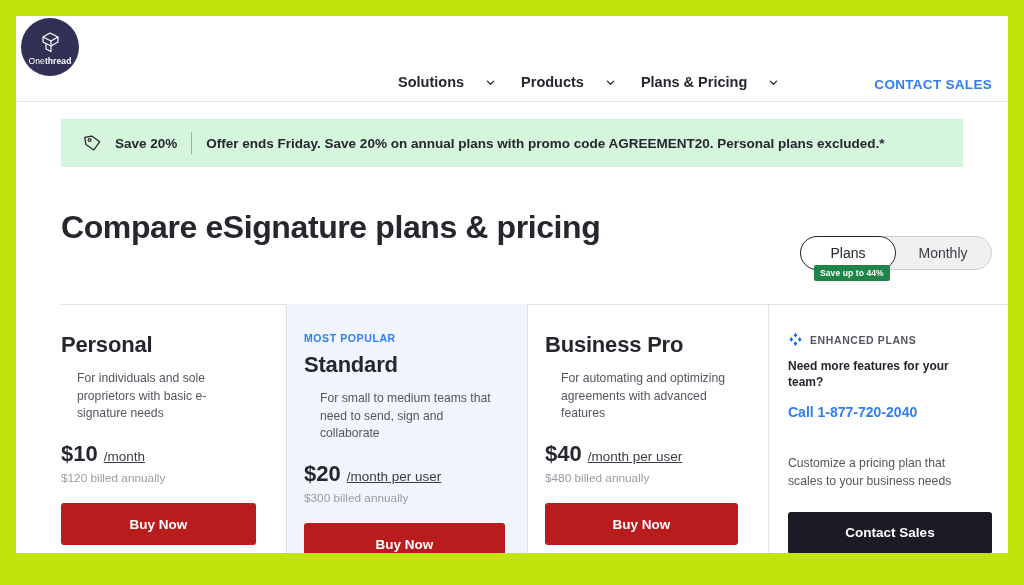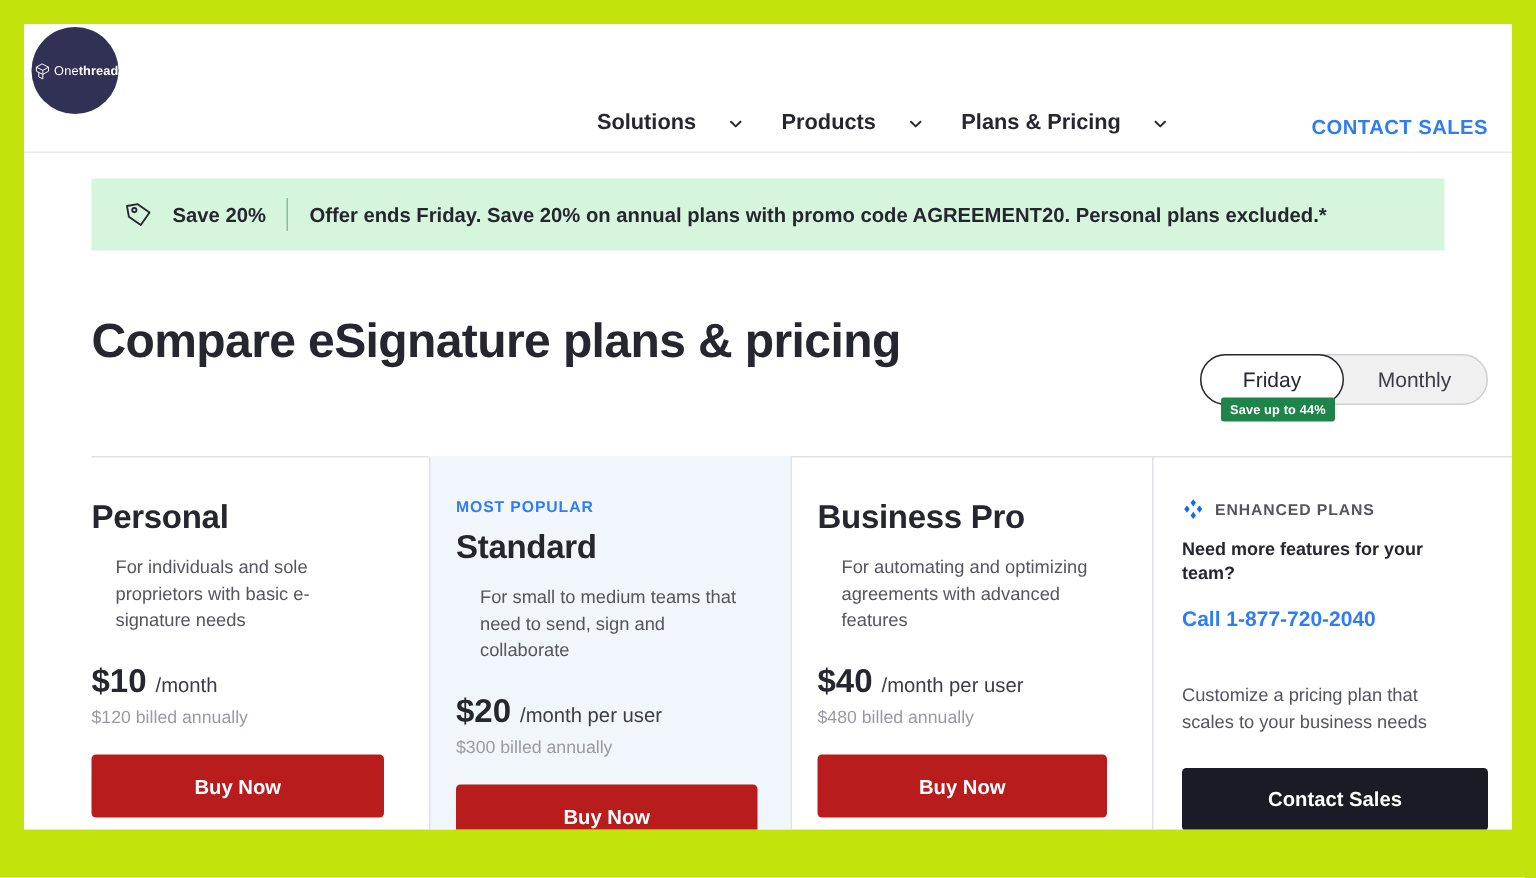"Onethread" .logo { flex-direction: none -> column }
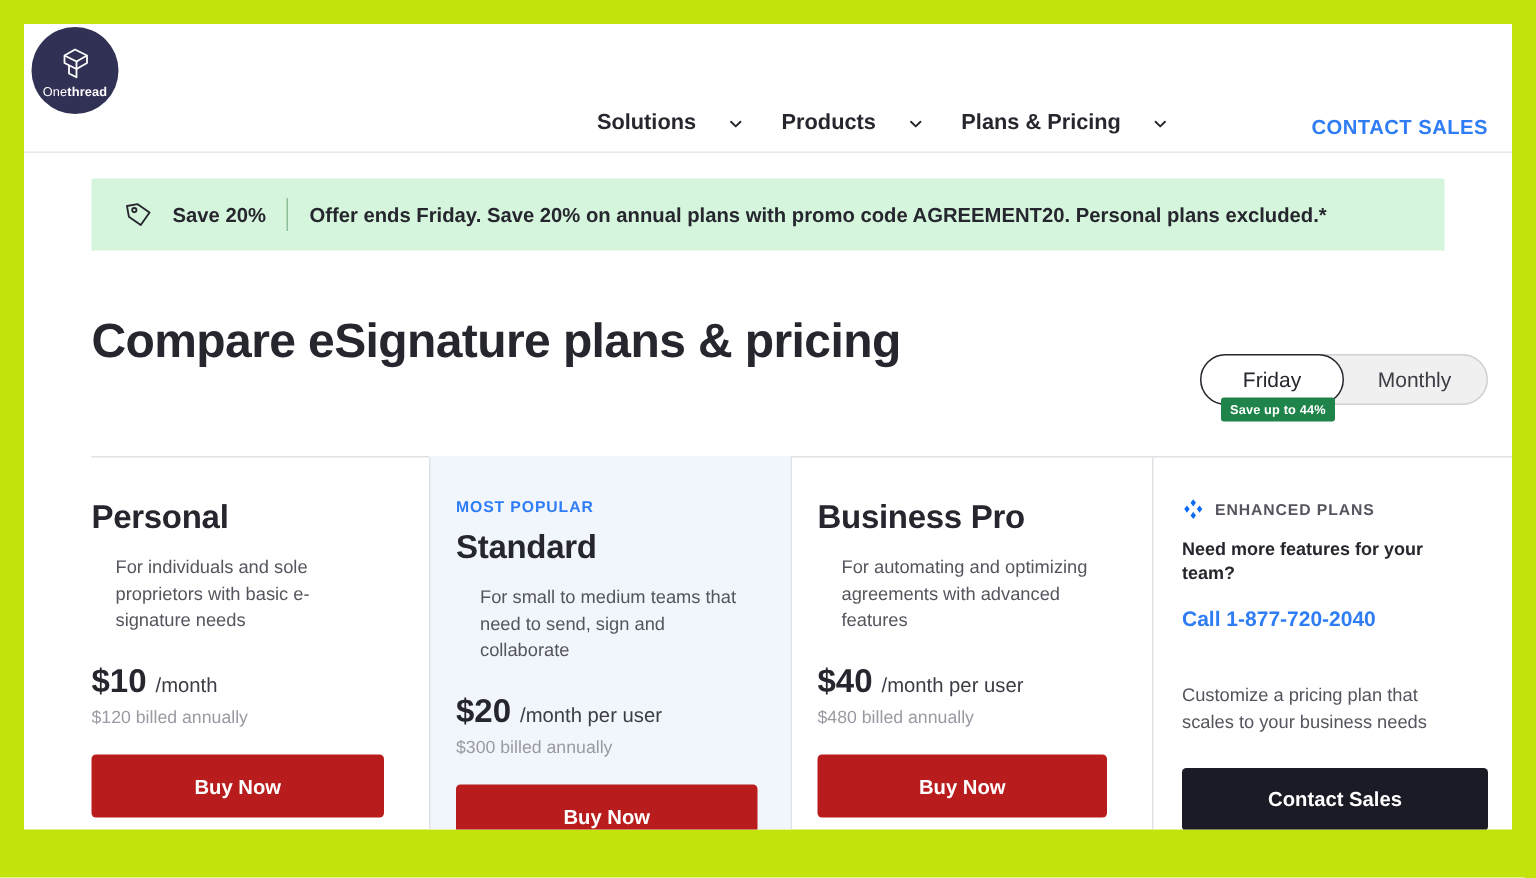"Friday" div.toggle-opt { text: Friday -> Plans }
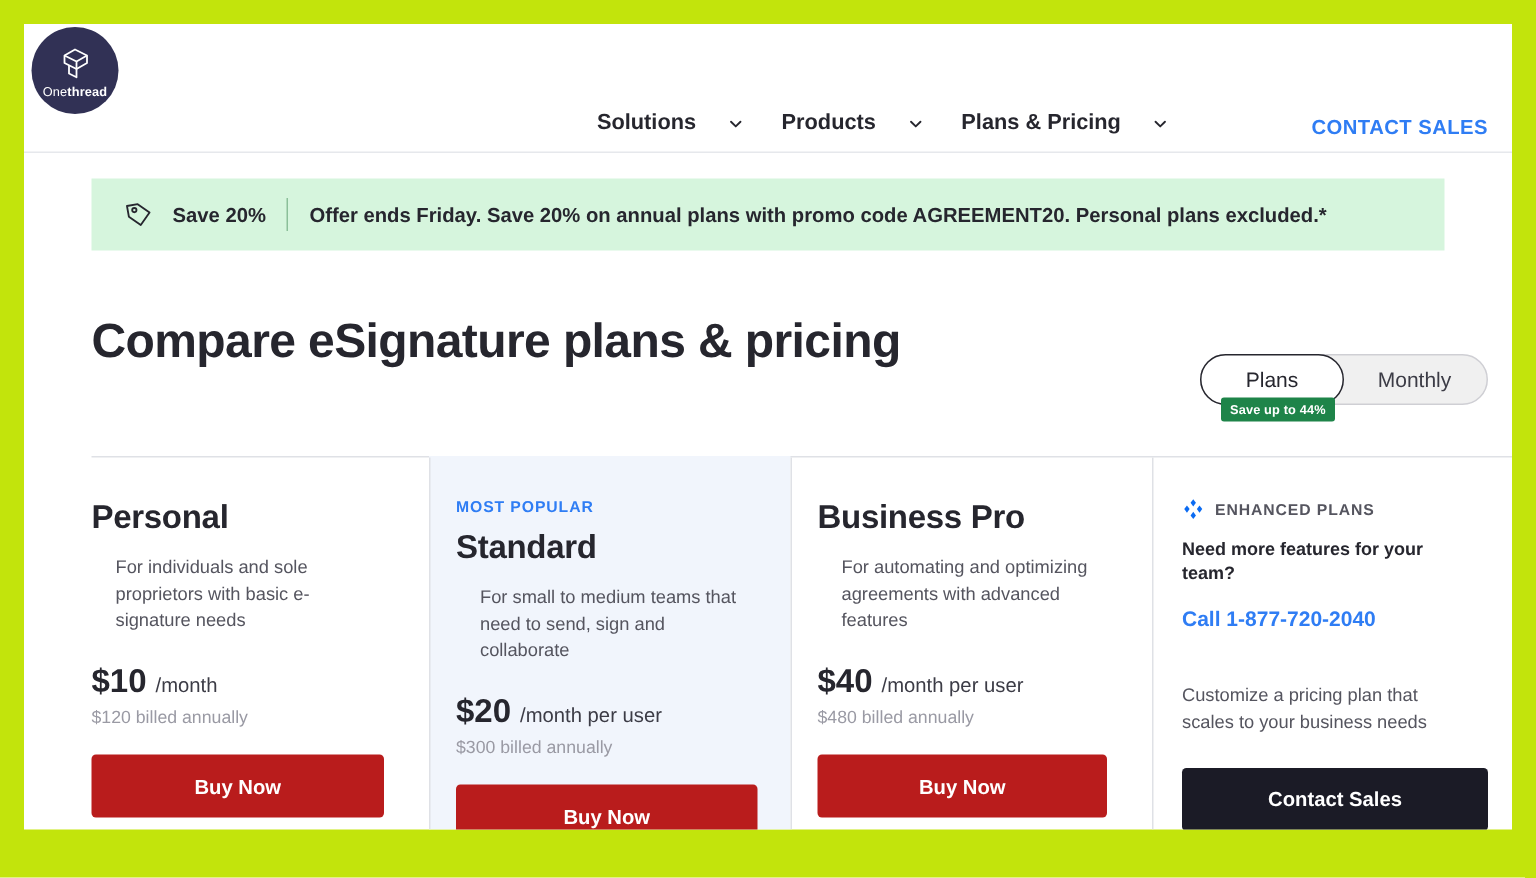"/month" .plan-period { text-decoration: none -> underline }
